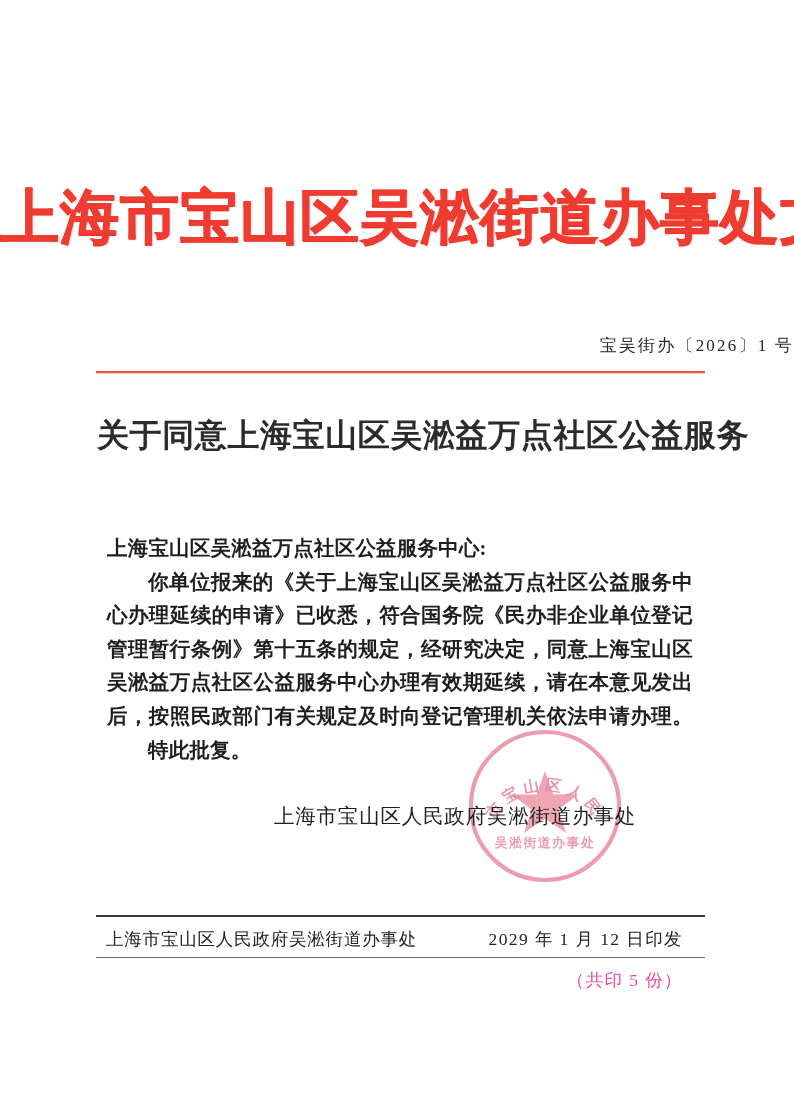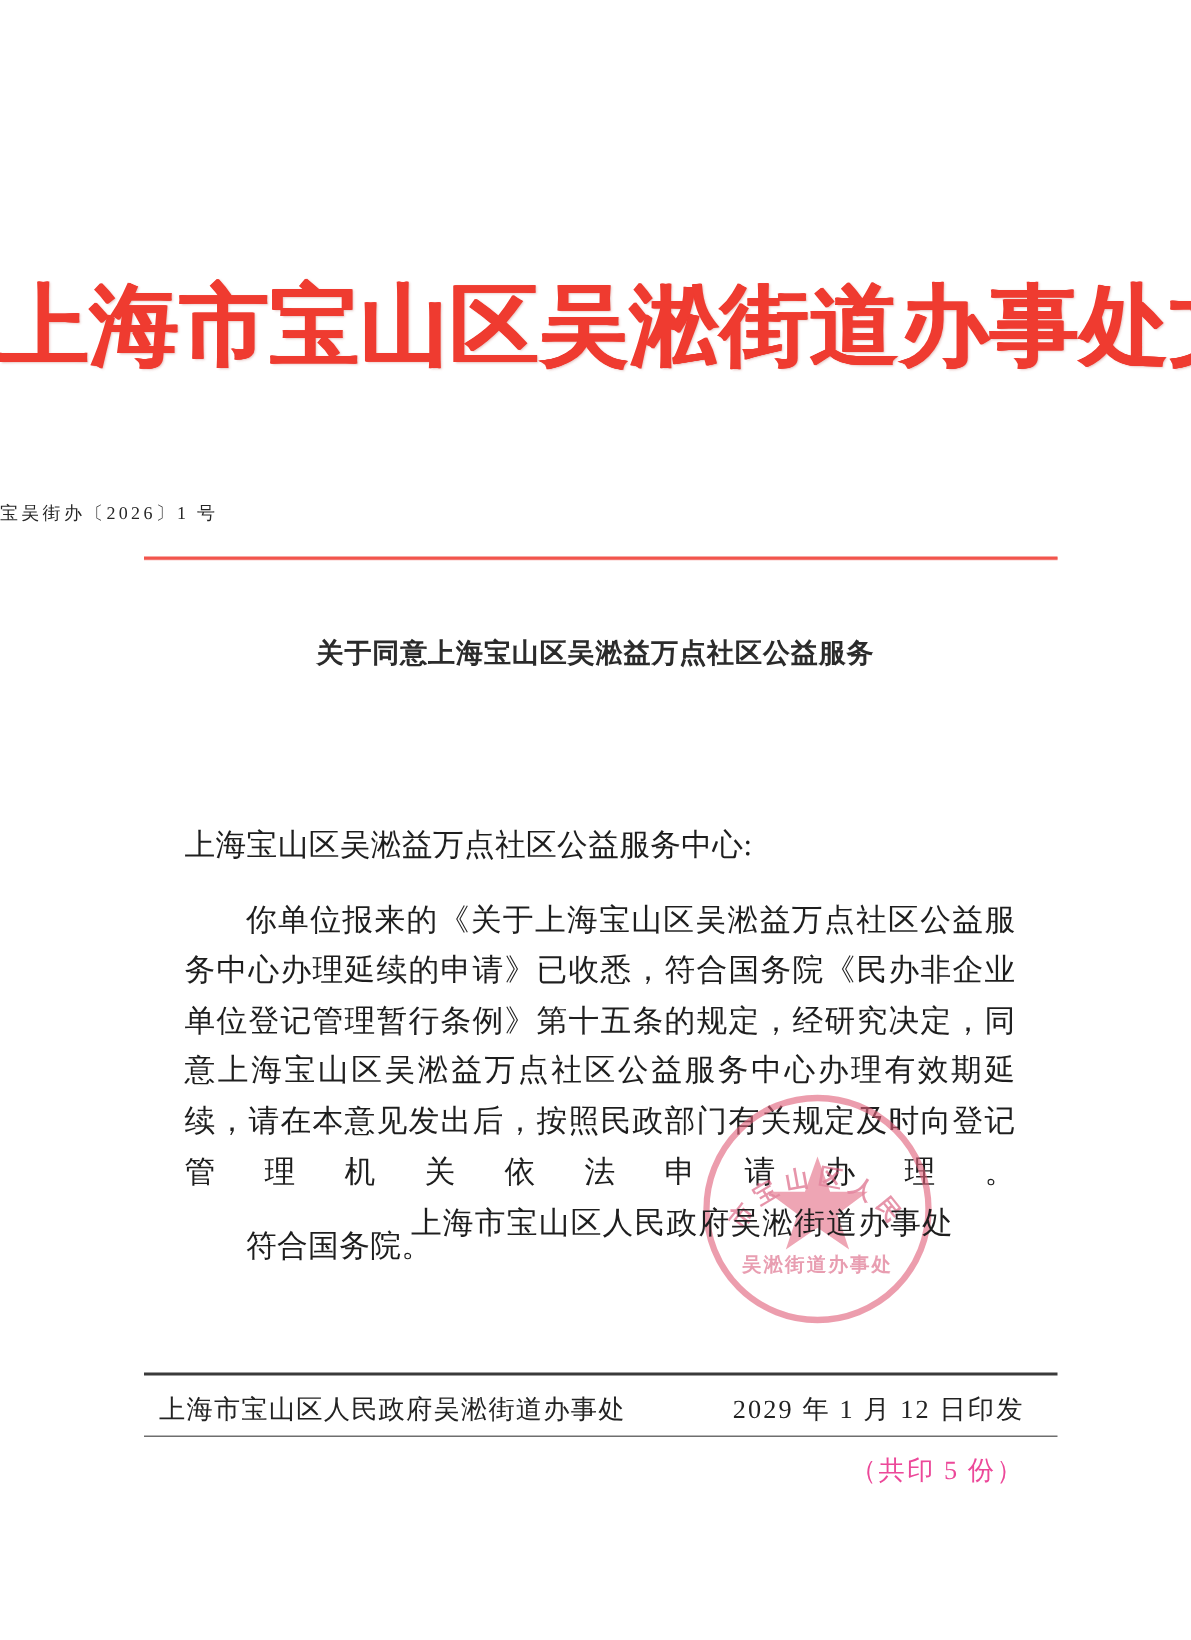"宝吴街办〔2026〕1 号" .doc-number { font-size: 12px -> 17px; text-align: left -> right }
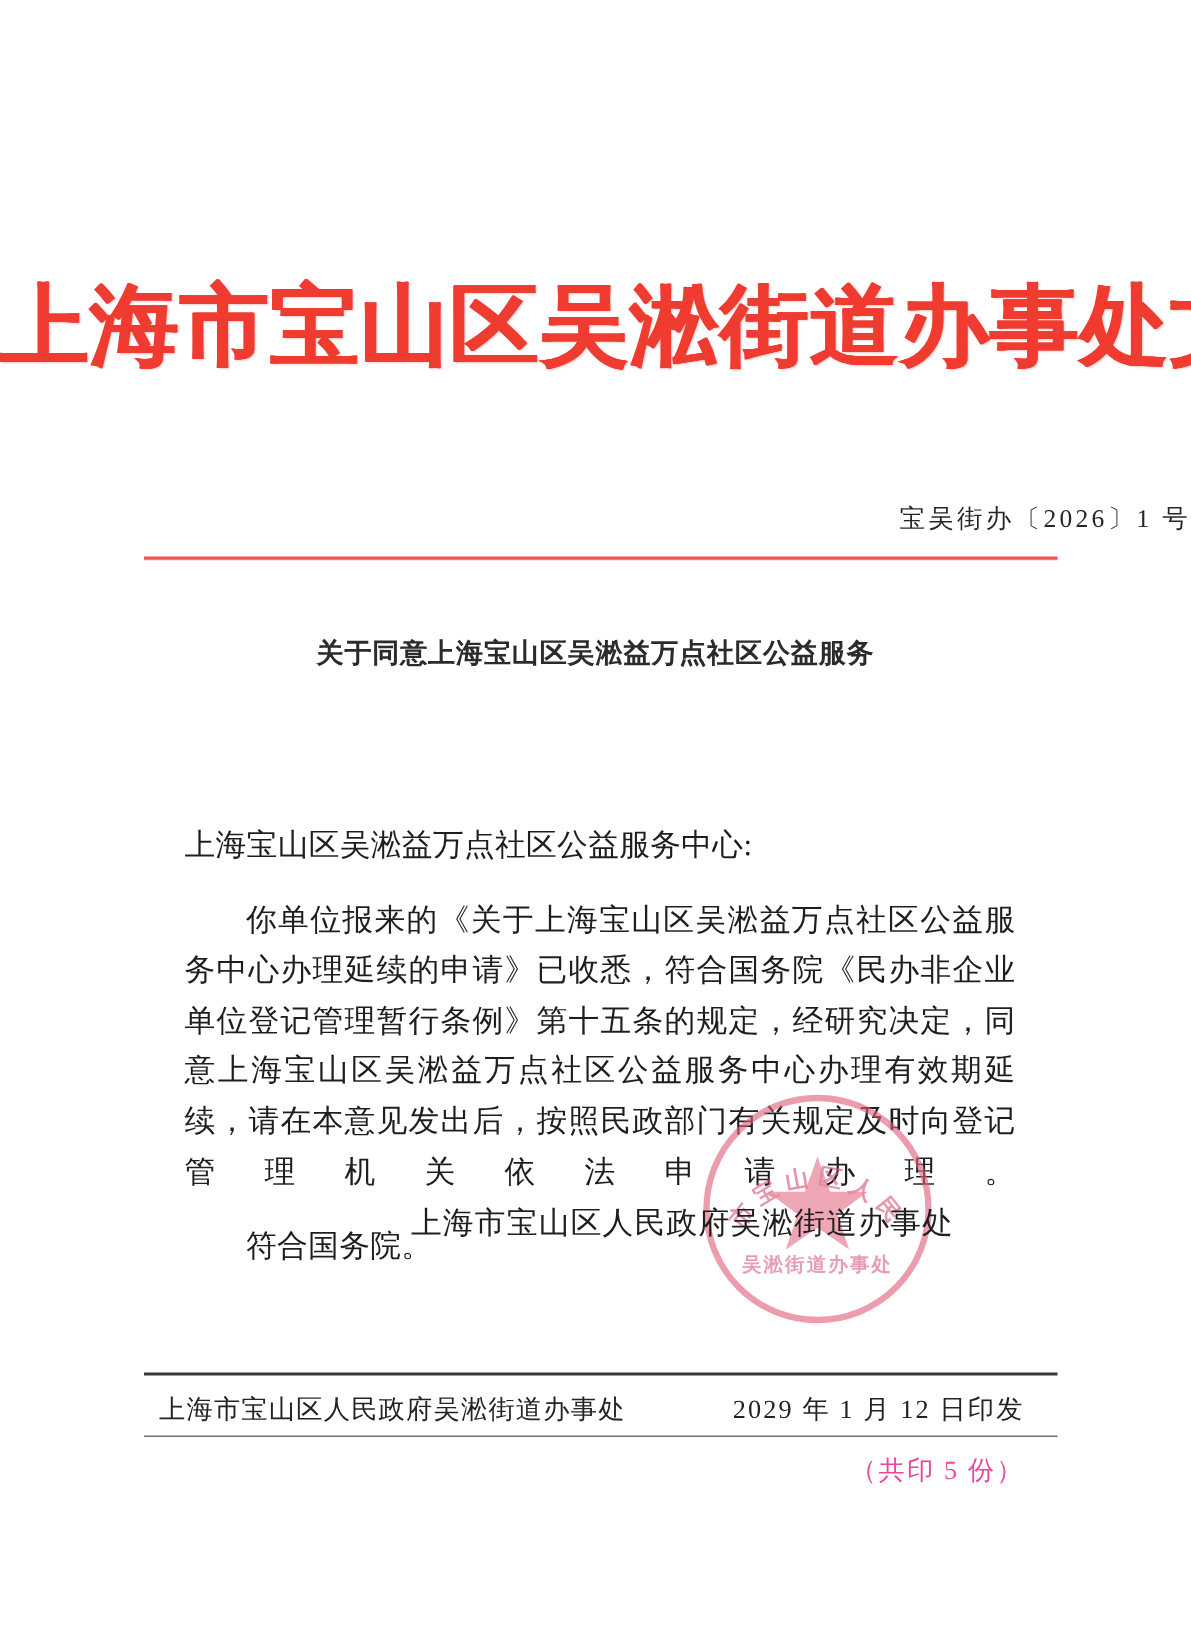"关于同意上海宝山区吴淞益万点社区公益服务" .doc-title { font-size: 18px -> 32px }
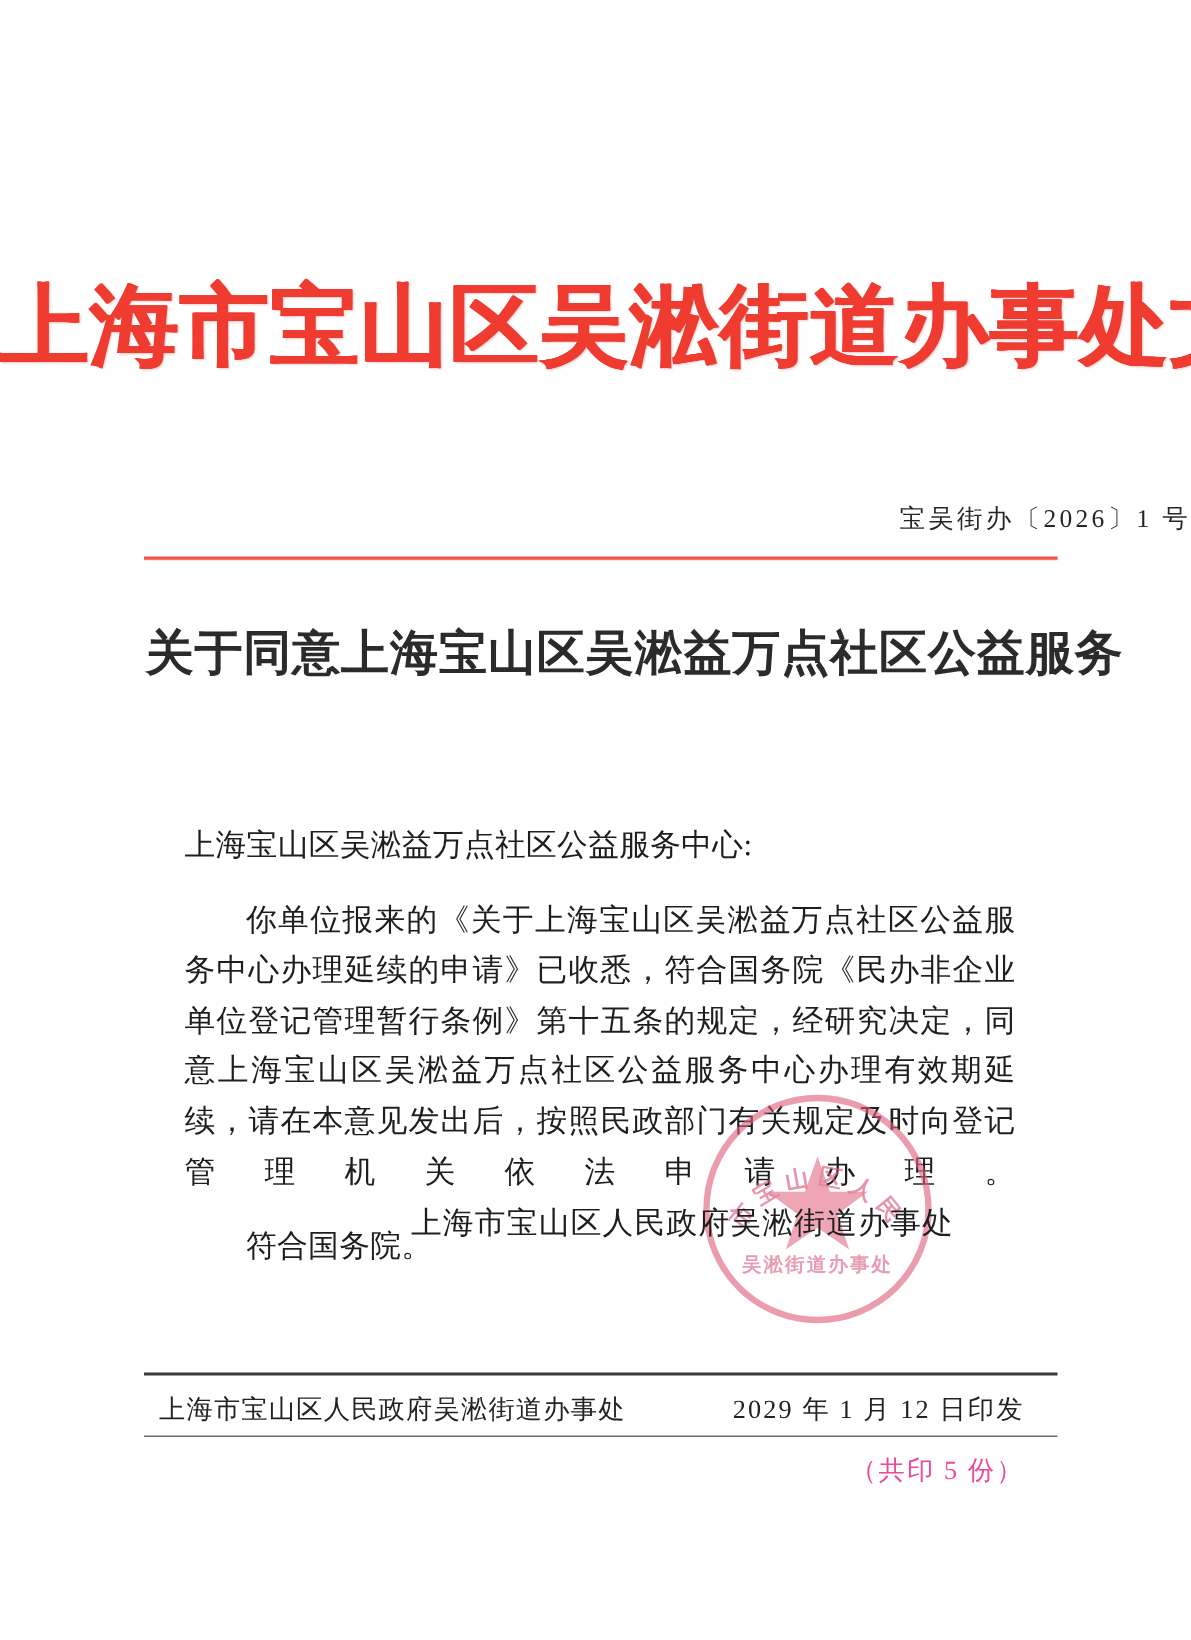"上海宝山区吴淞益万点社区公益服务中心:" .body-block p { font-weight: none -> bold; margin: 16px -> 0 }
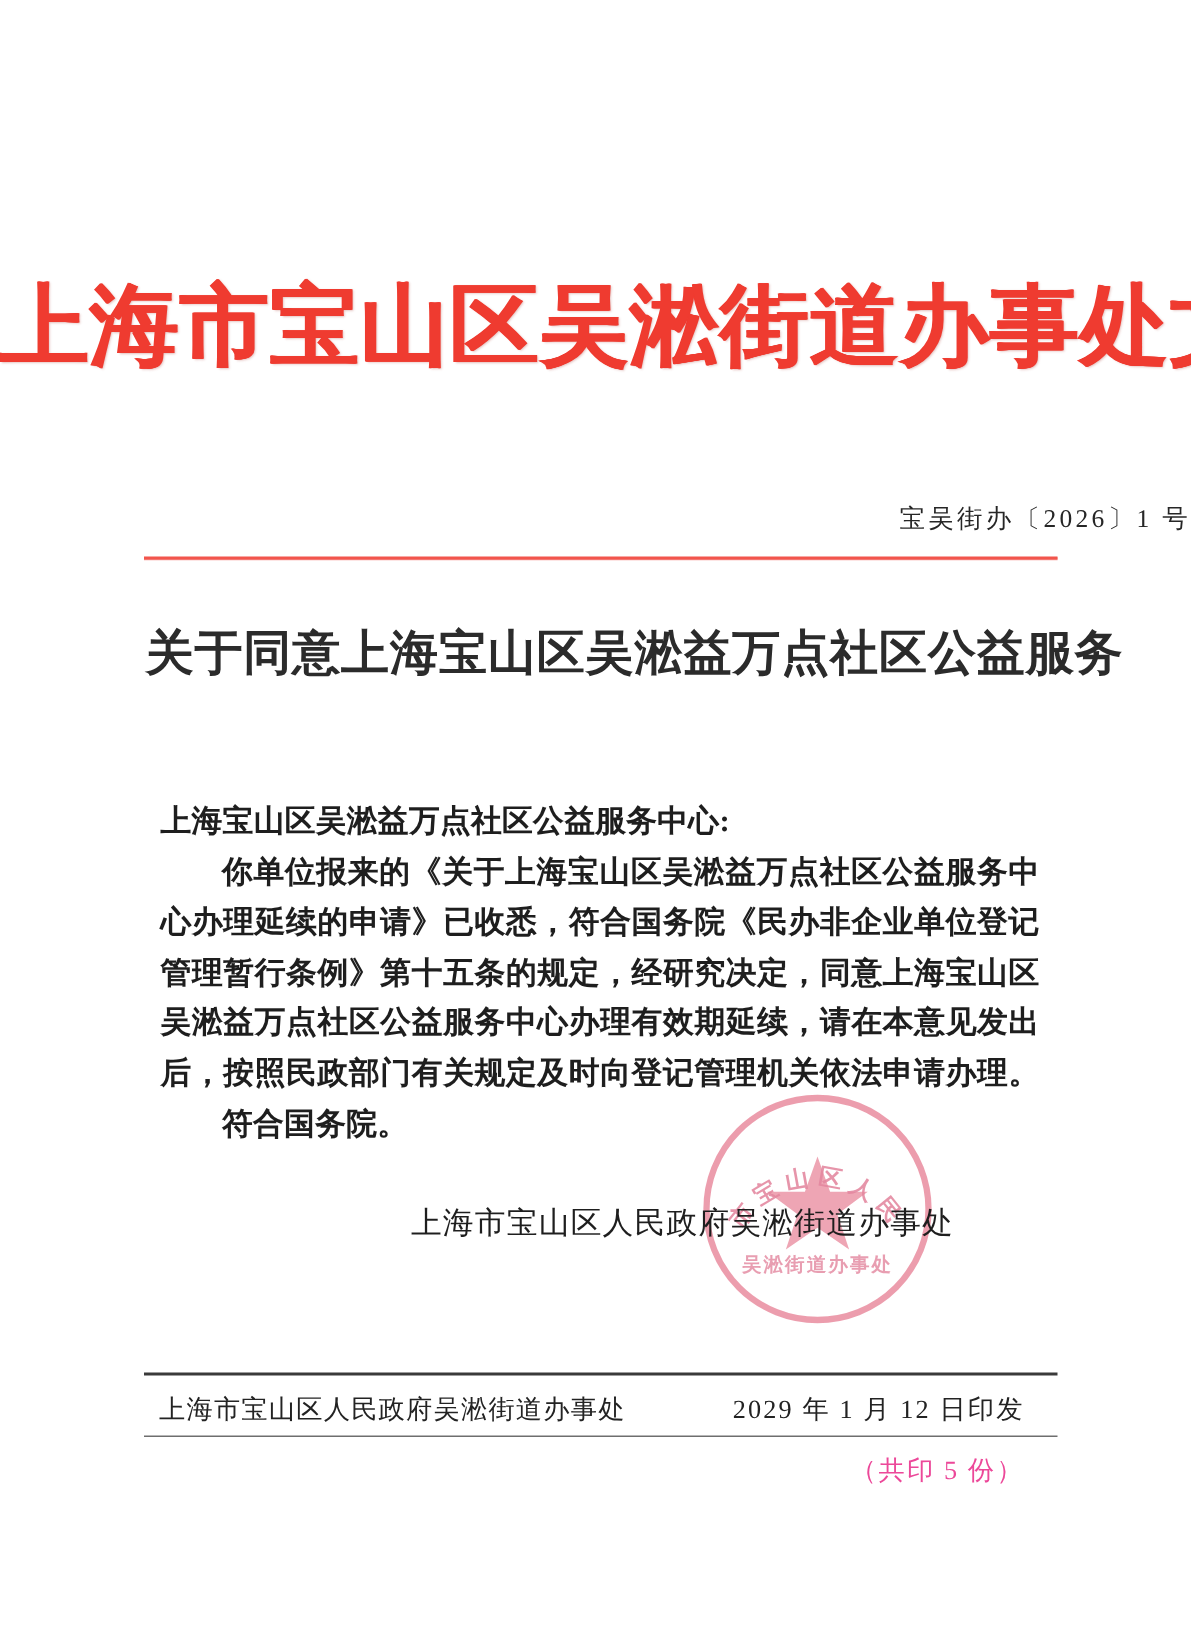"符合国务院。" p.indent { text: 符合国务院 -> 特此批复 }
